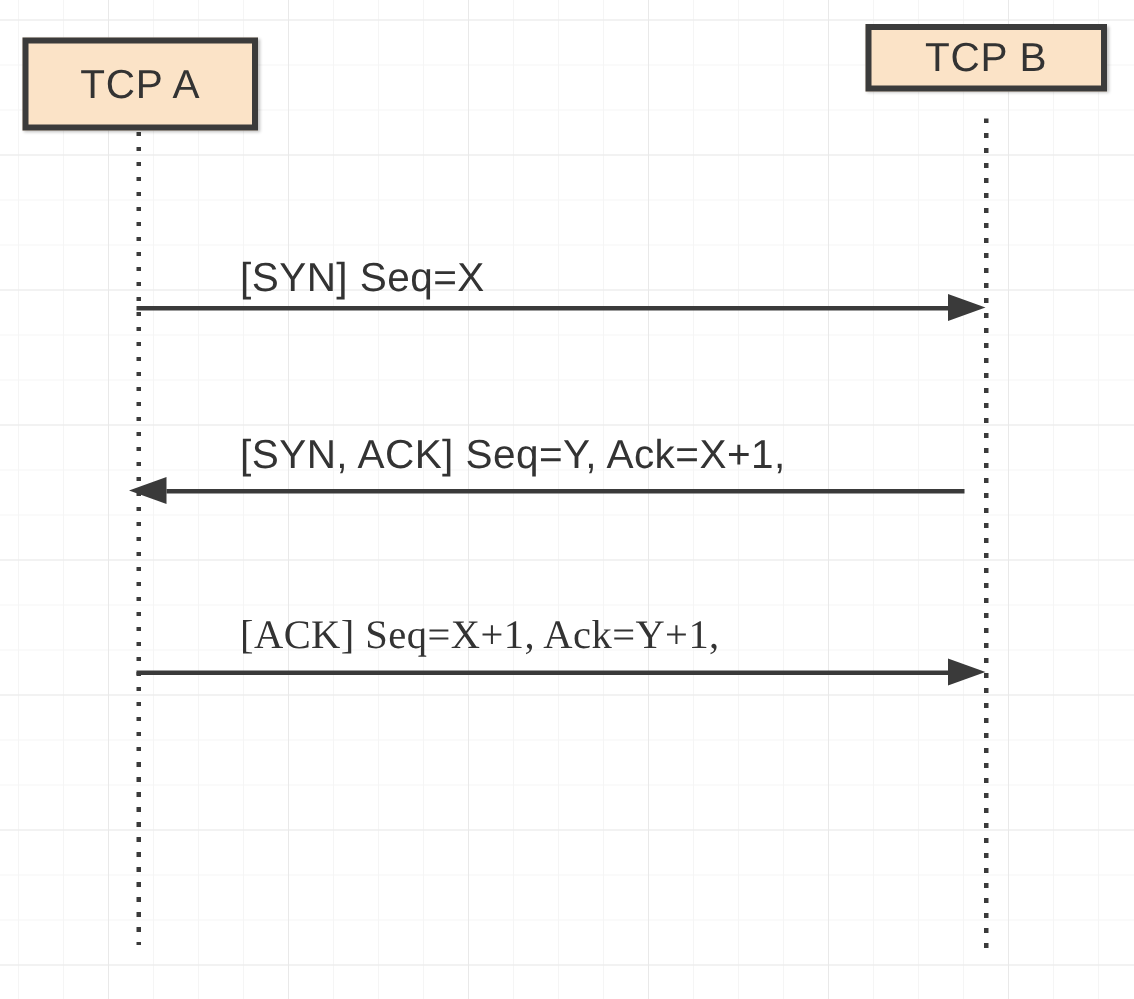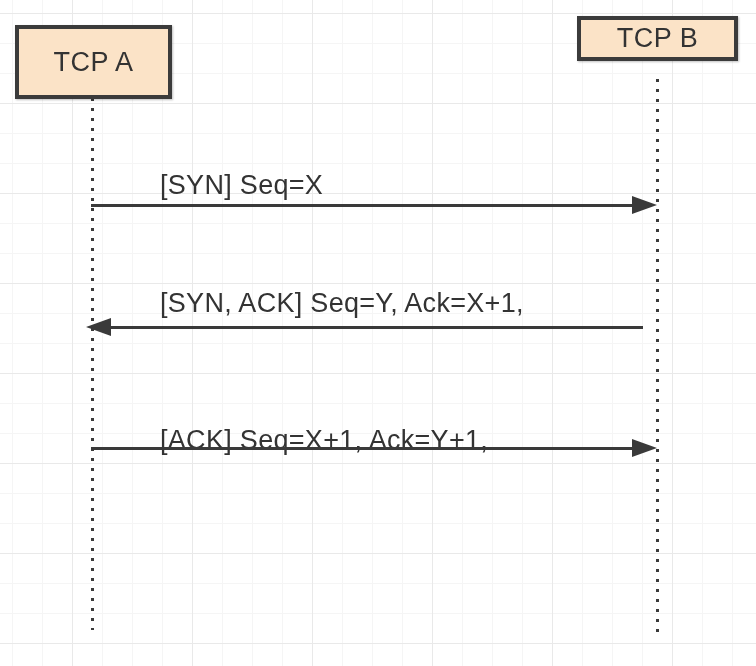"TCP A" .actor-a { height: 74px -> 62px }
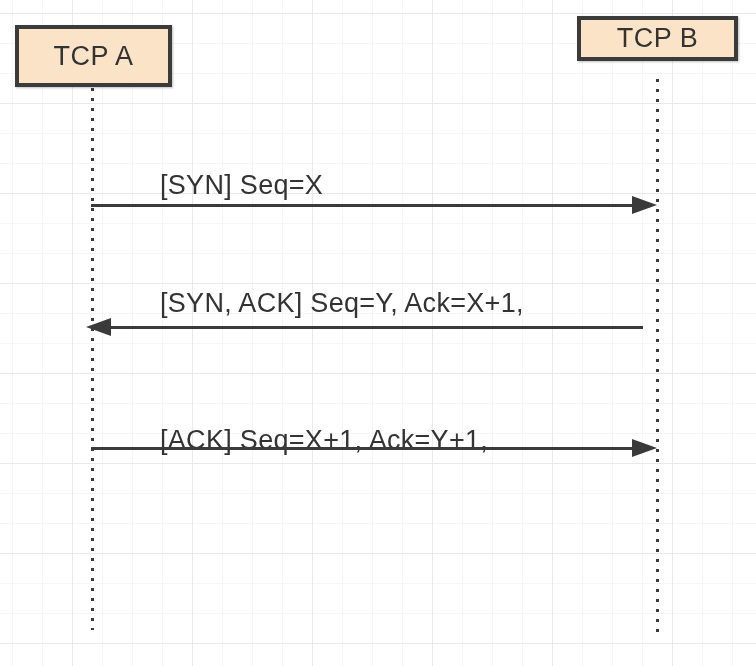"[ACK] Seq=X+1, Ack=Y+1," .msg3-label { font-family: none -> Liberation Serif, serif; top: 427px -> 410px }
